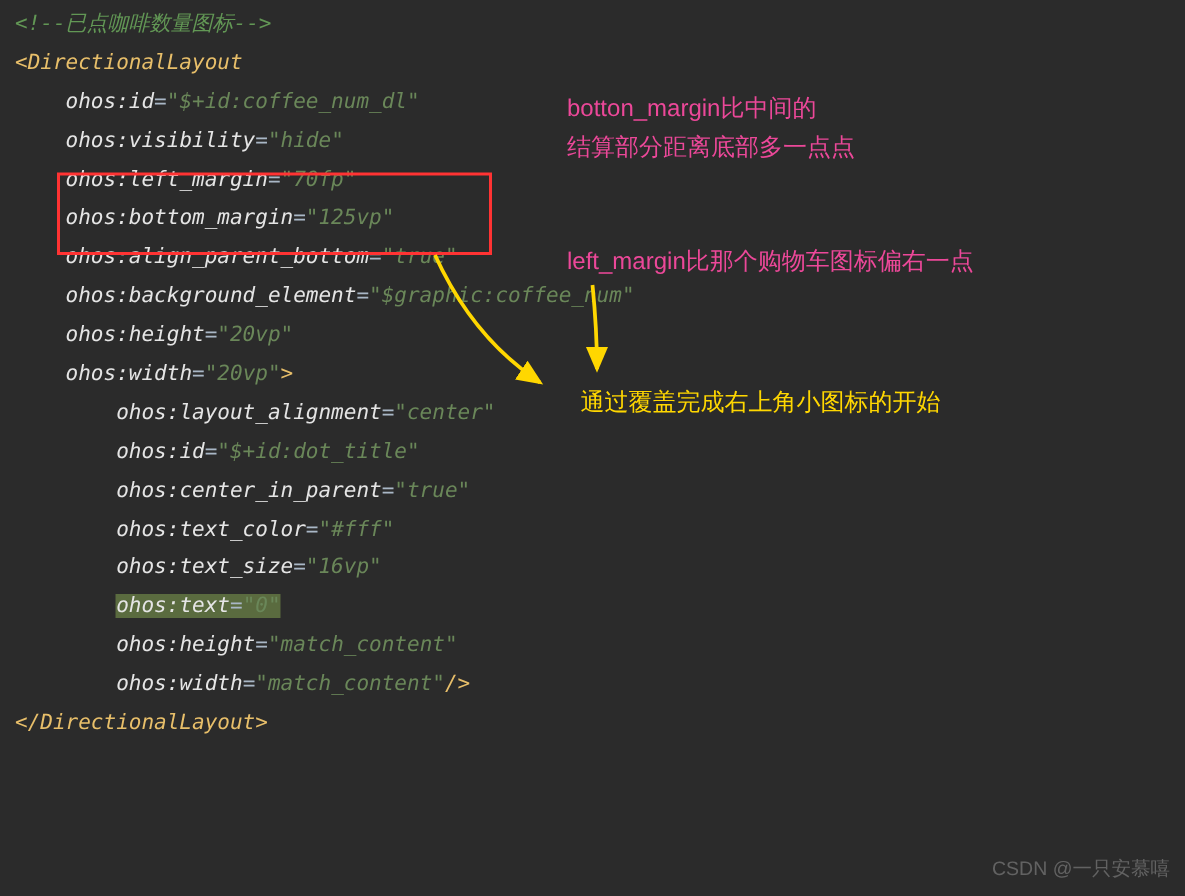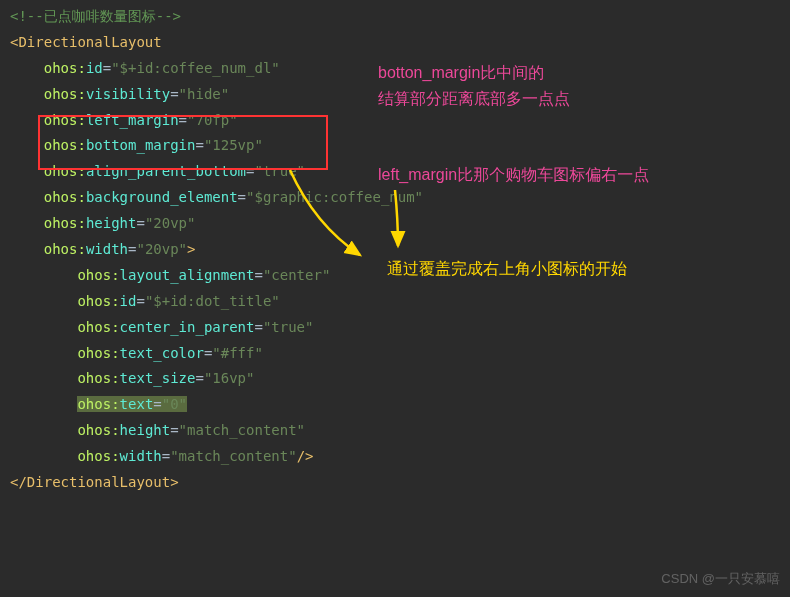"<!--已点咖啡数量图标-->" .line { font-style: none -> italic }
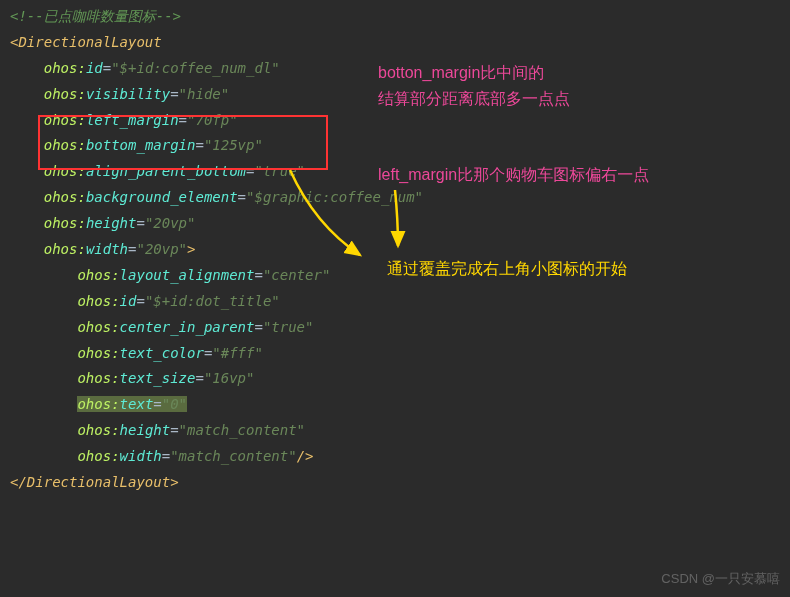"ohos:" .attr-ns { color: #bef264 -> #e5e5e5 }
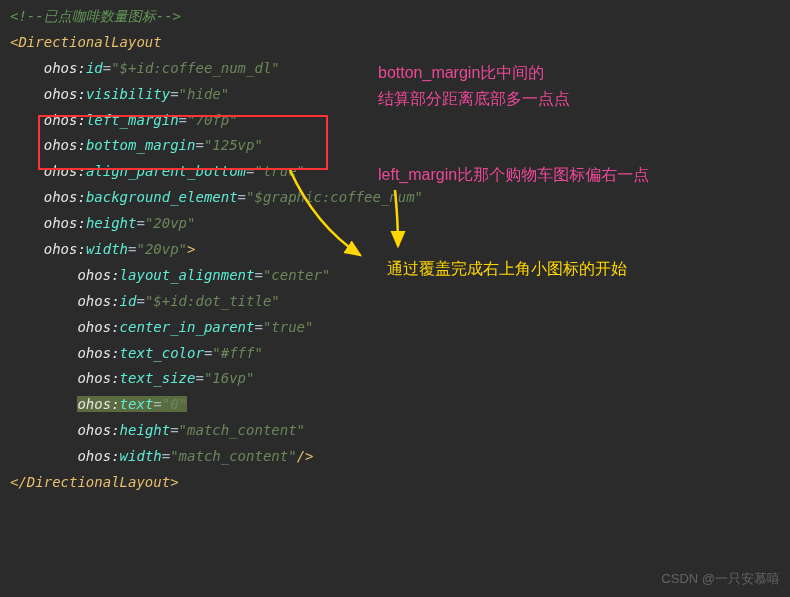"id" .attr-name { color: #5eead4 -> #e5e5e5 }
